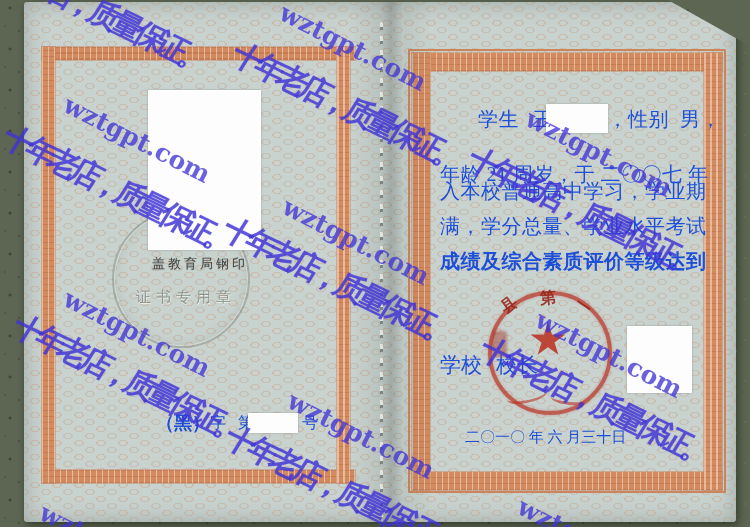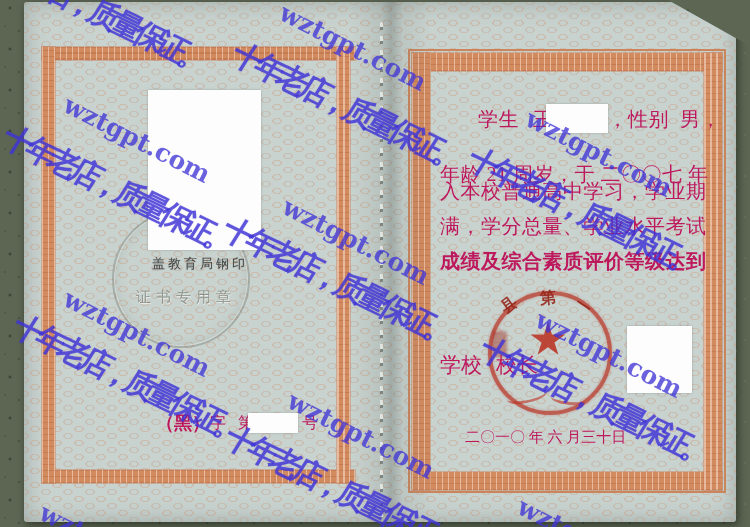"学生" .cert-text { color: #be185d -> #1d4ed8 }
